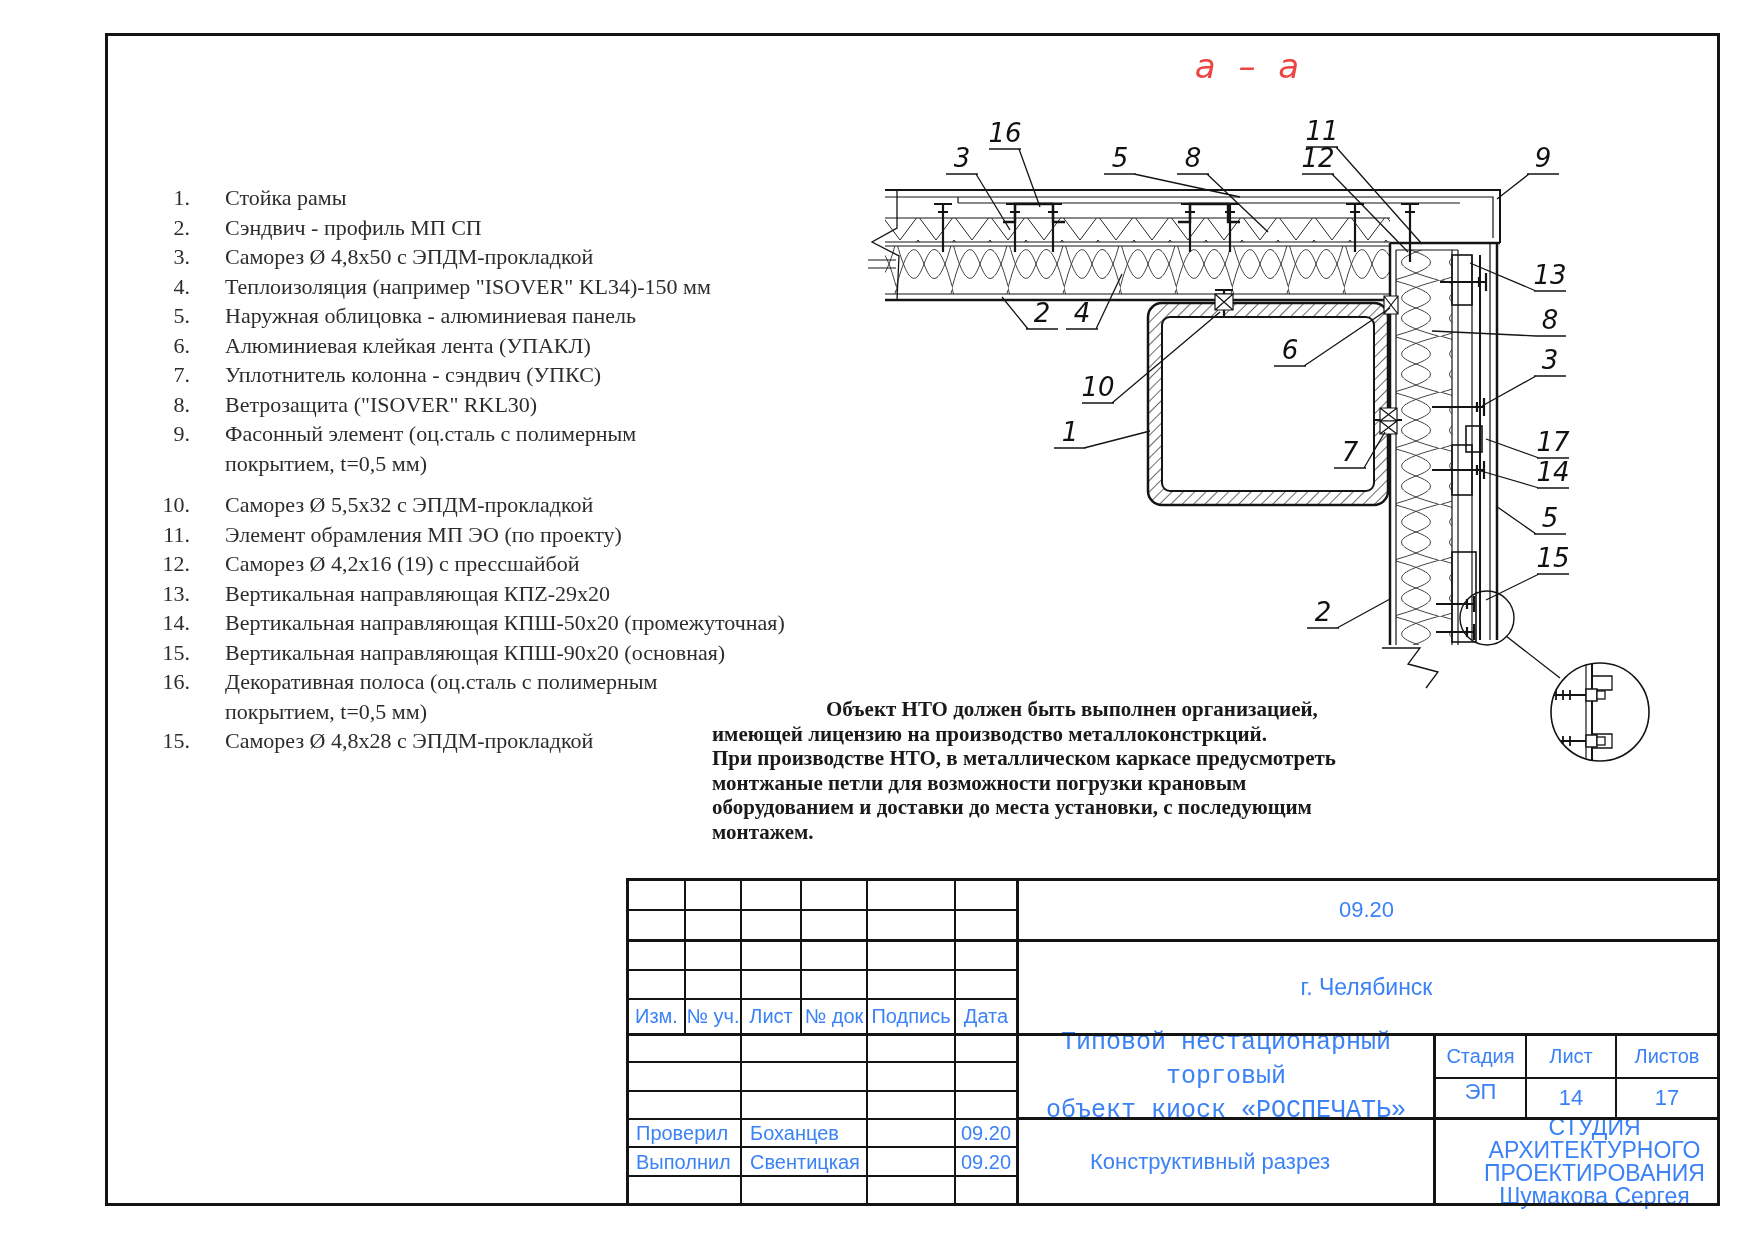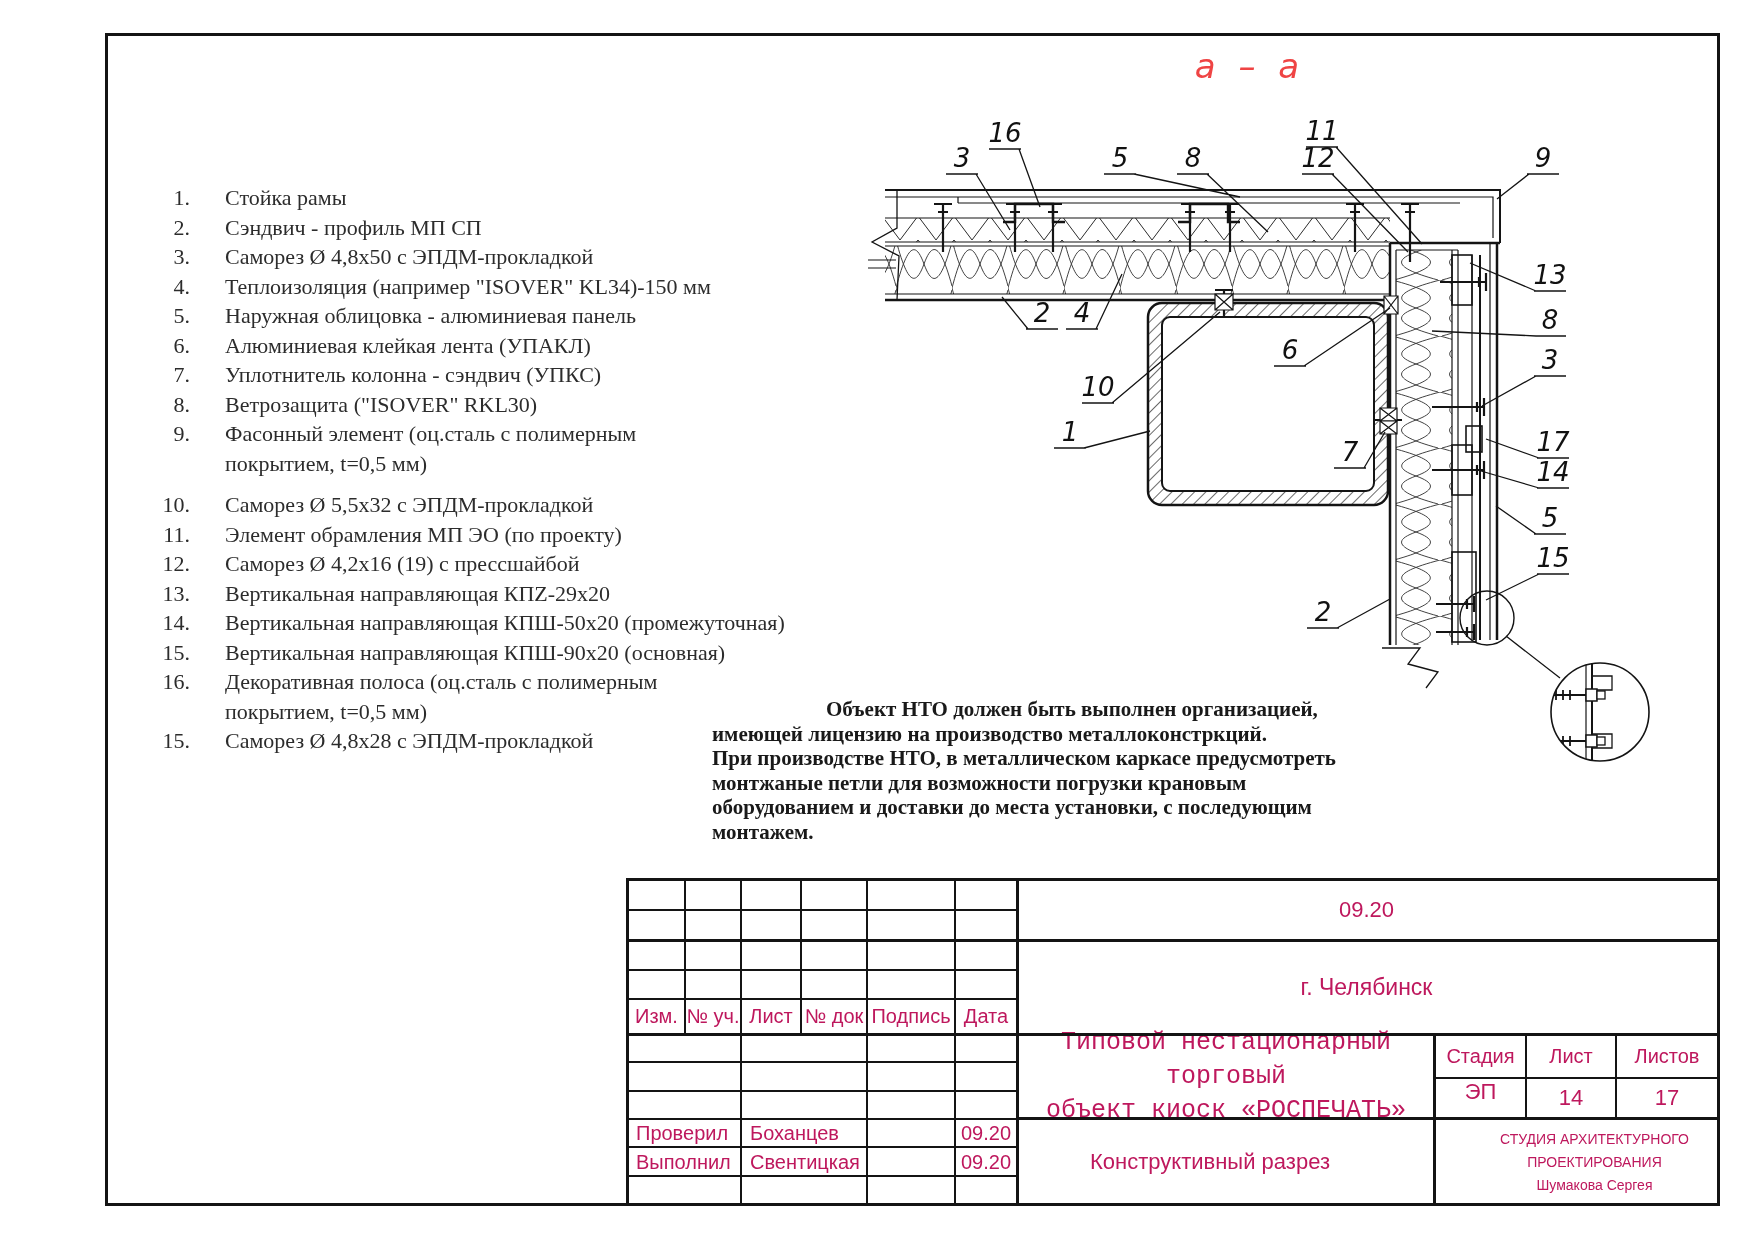"09.20" .cell { color: #be185d -> #3b82f6 }
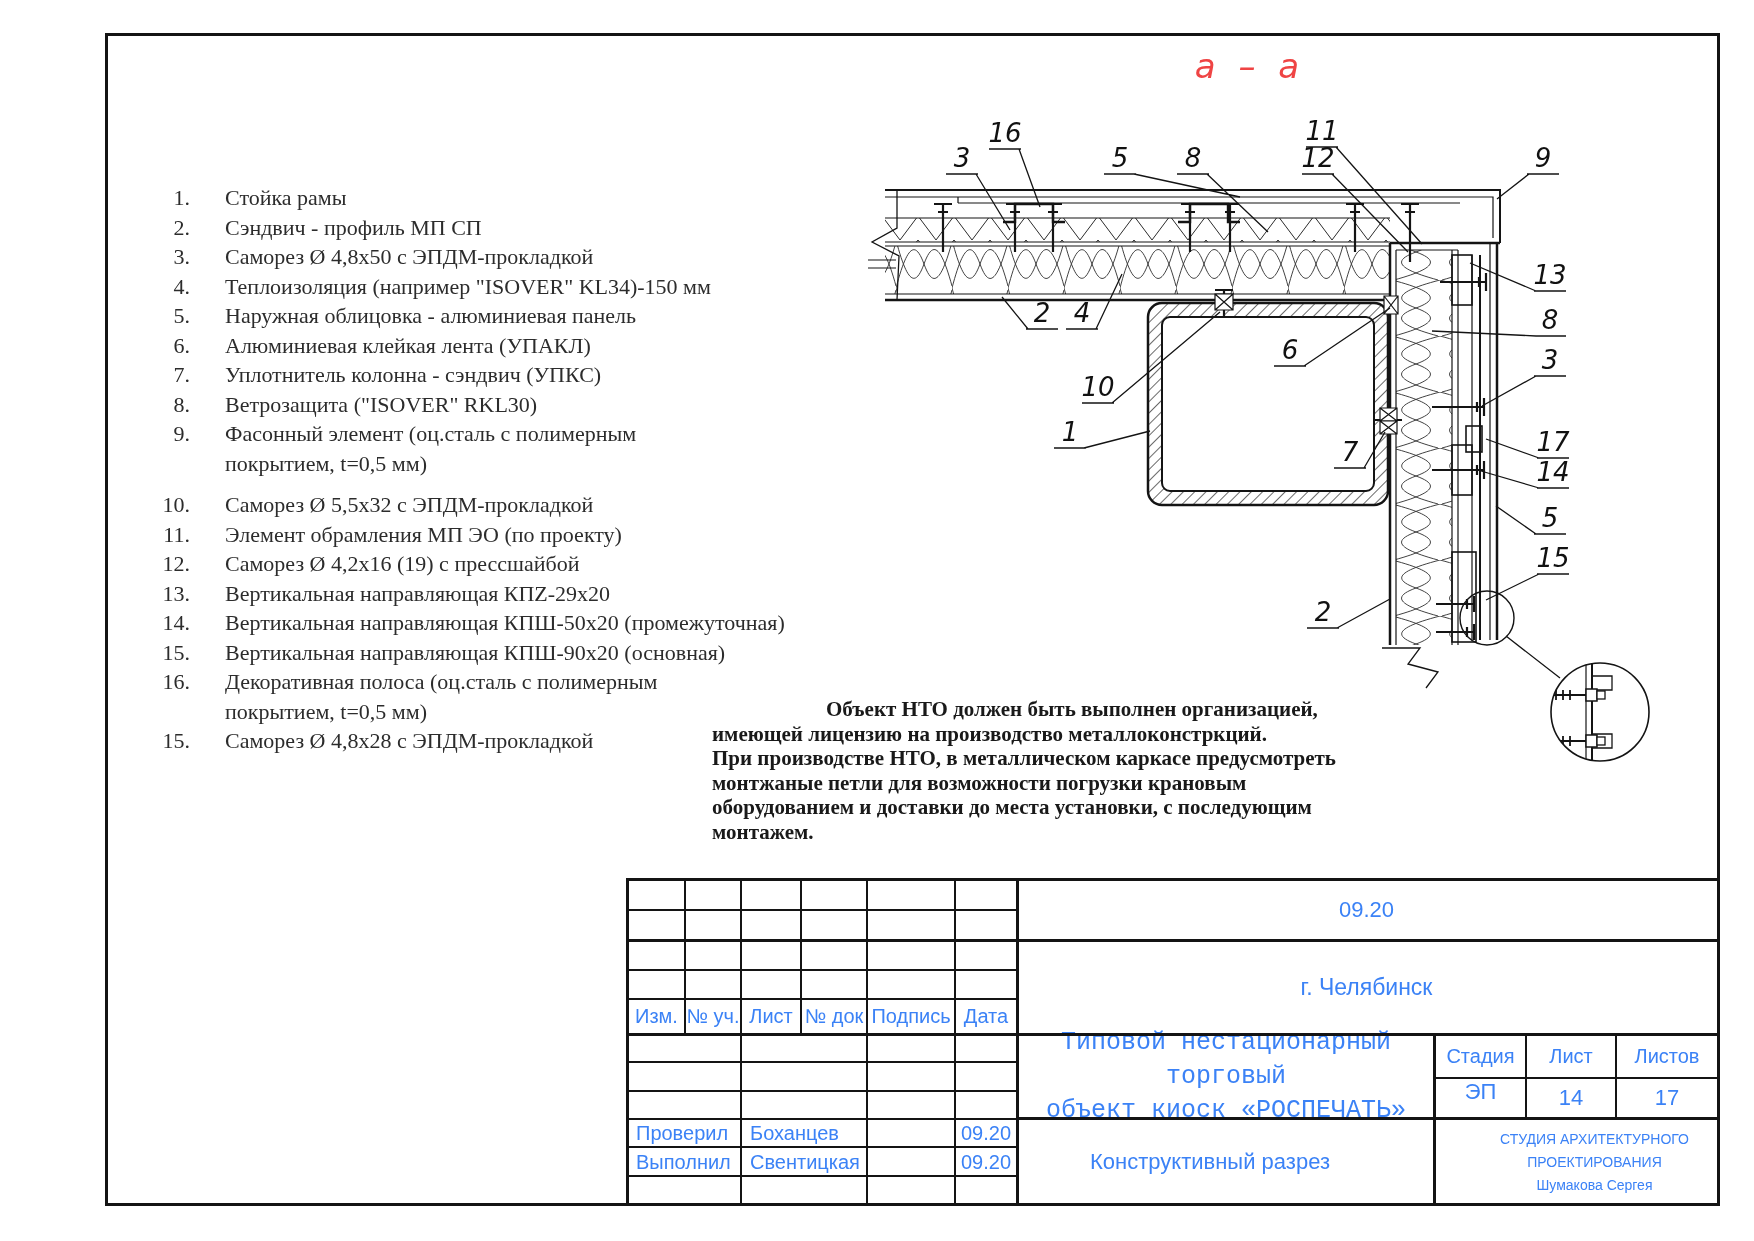"СТУДИЯ АРХИТЕКТУРНОГО" .tb-org { font-size: 14px -> 23px }
